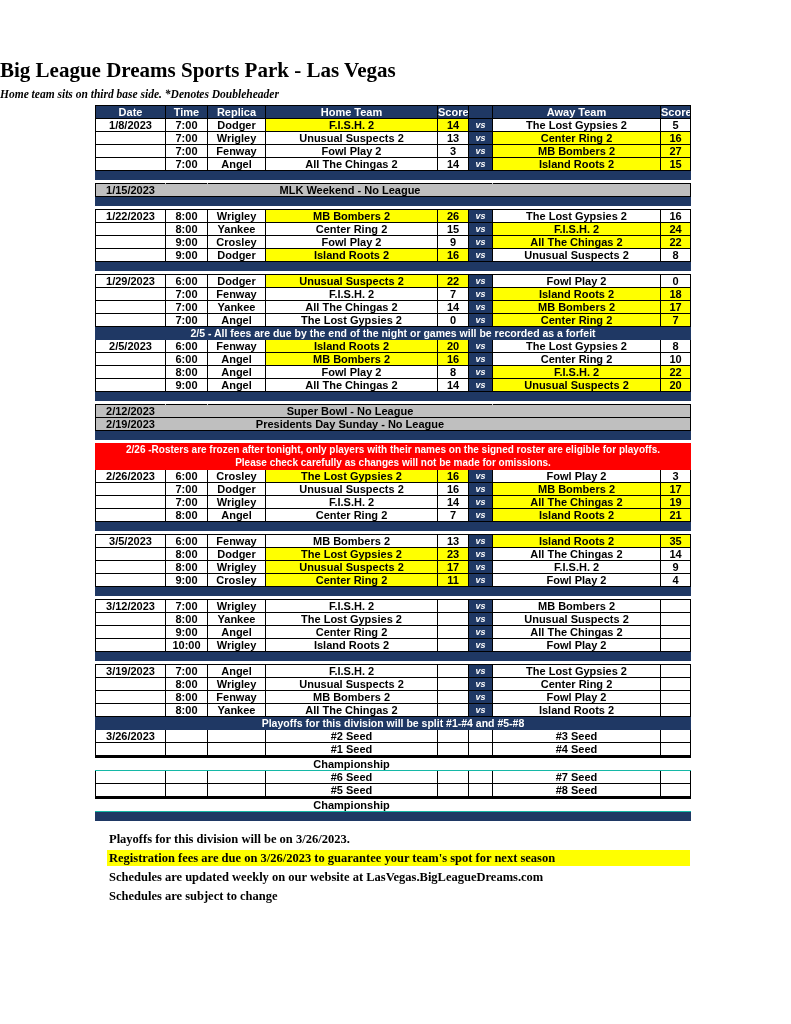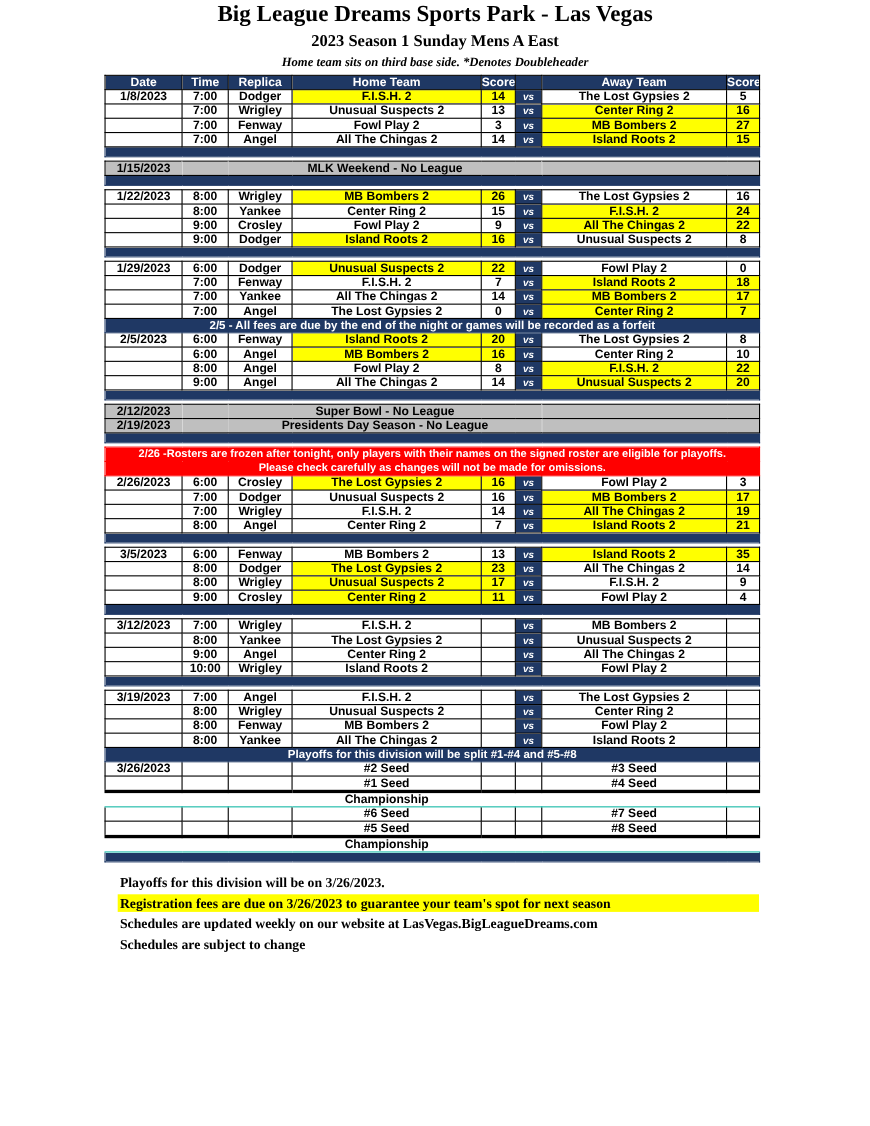"Big League Dreams Sports Park" .titles { padding-top: none -> 58px; text-align: center -> left }
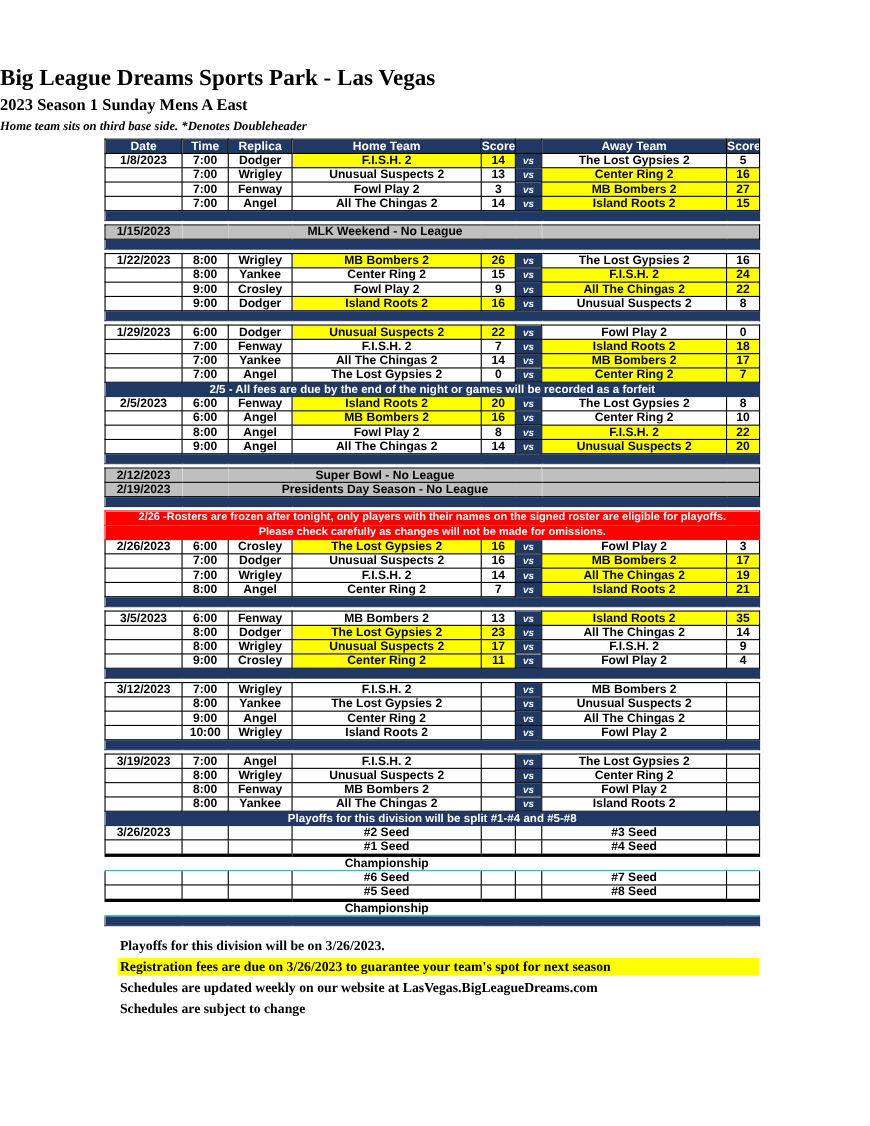"2023 Season 1 Sunday Mens" div.subtitle { html: <div>2023 Season 1 Sunday Mens A East</div> -> none }
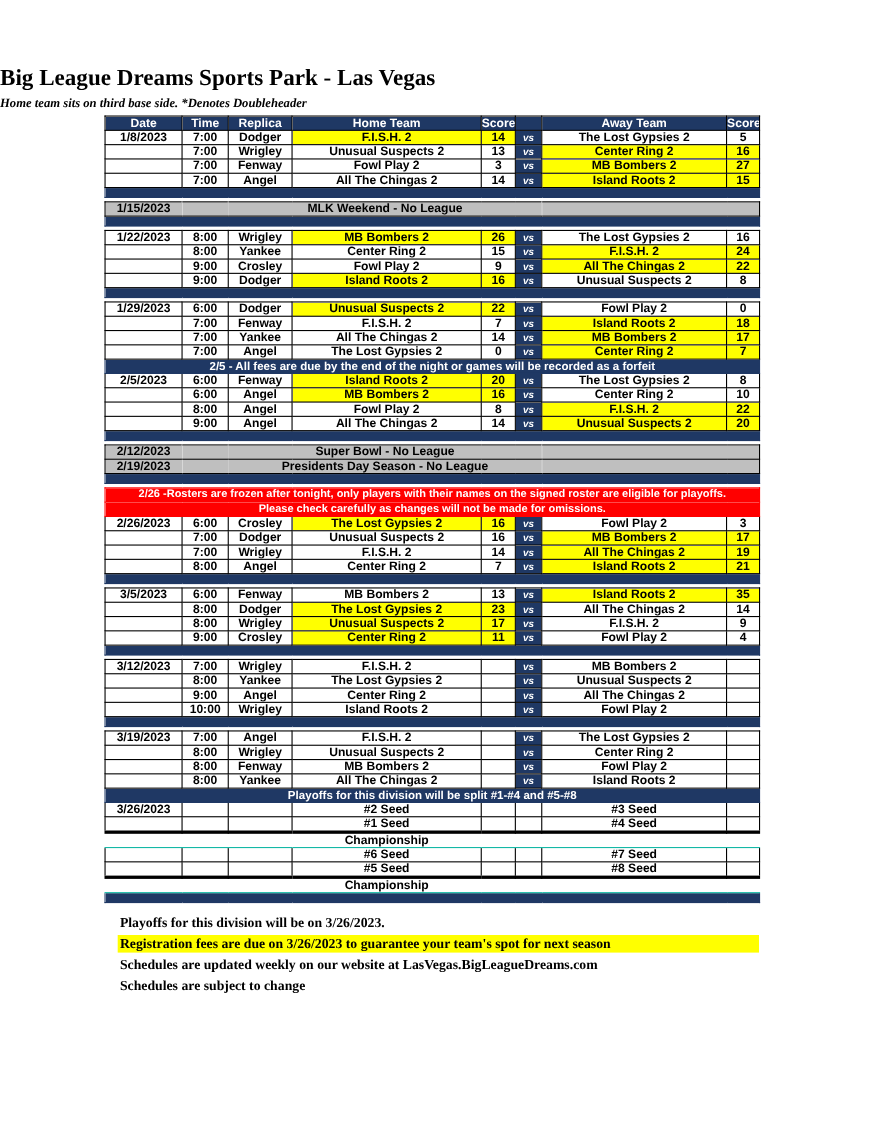"Presidents Day Season - No" td { text: Season -> Sunday }
